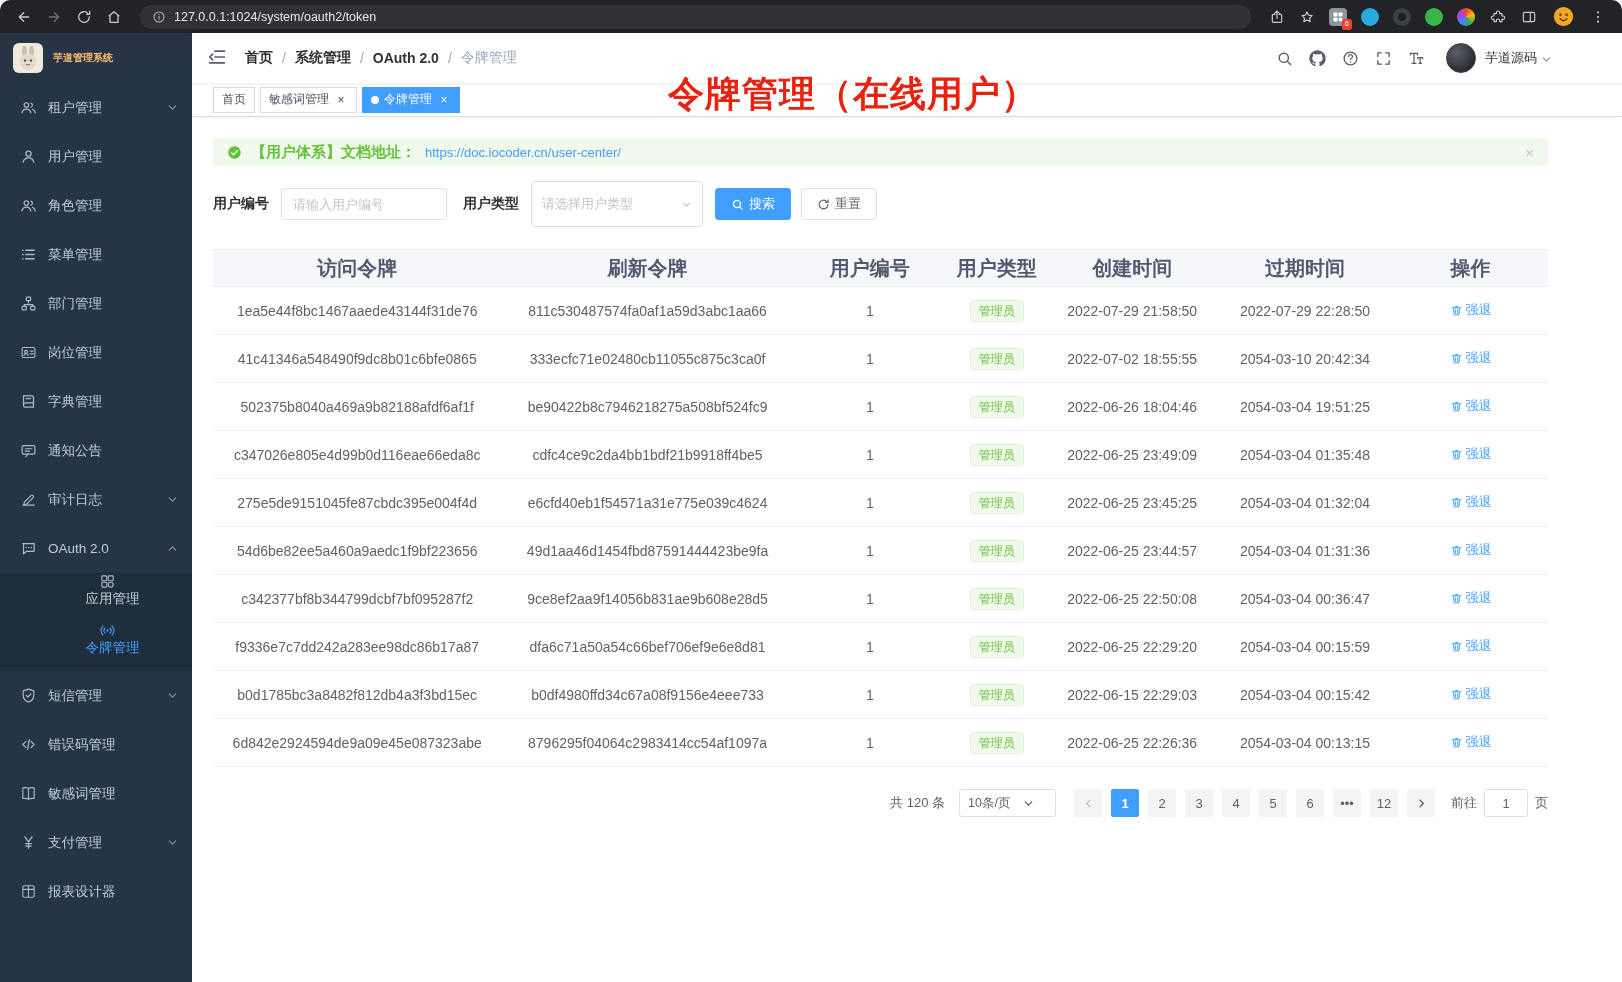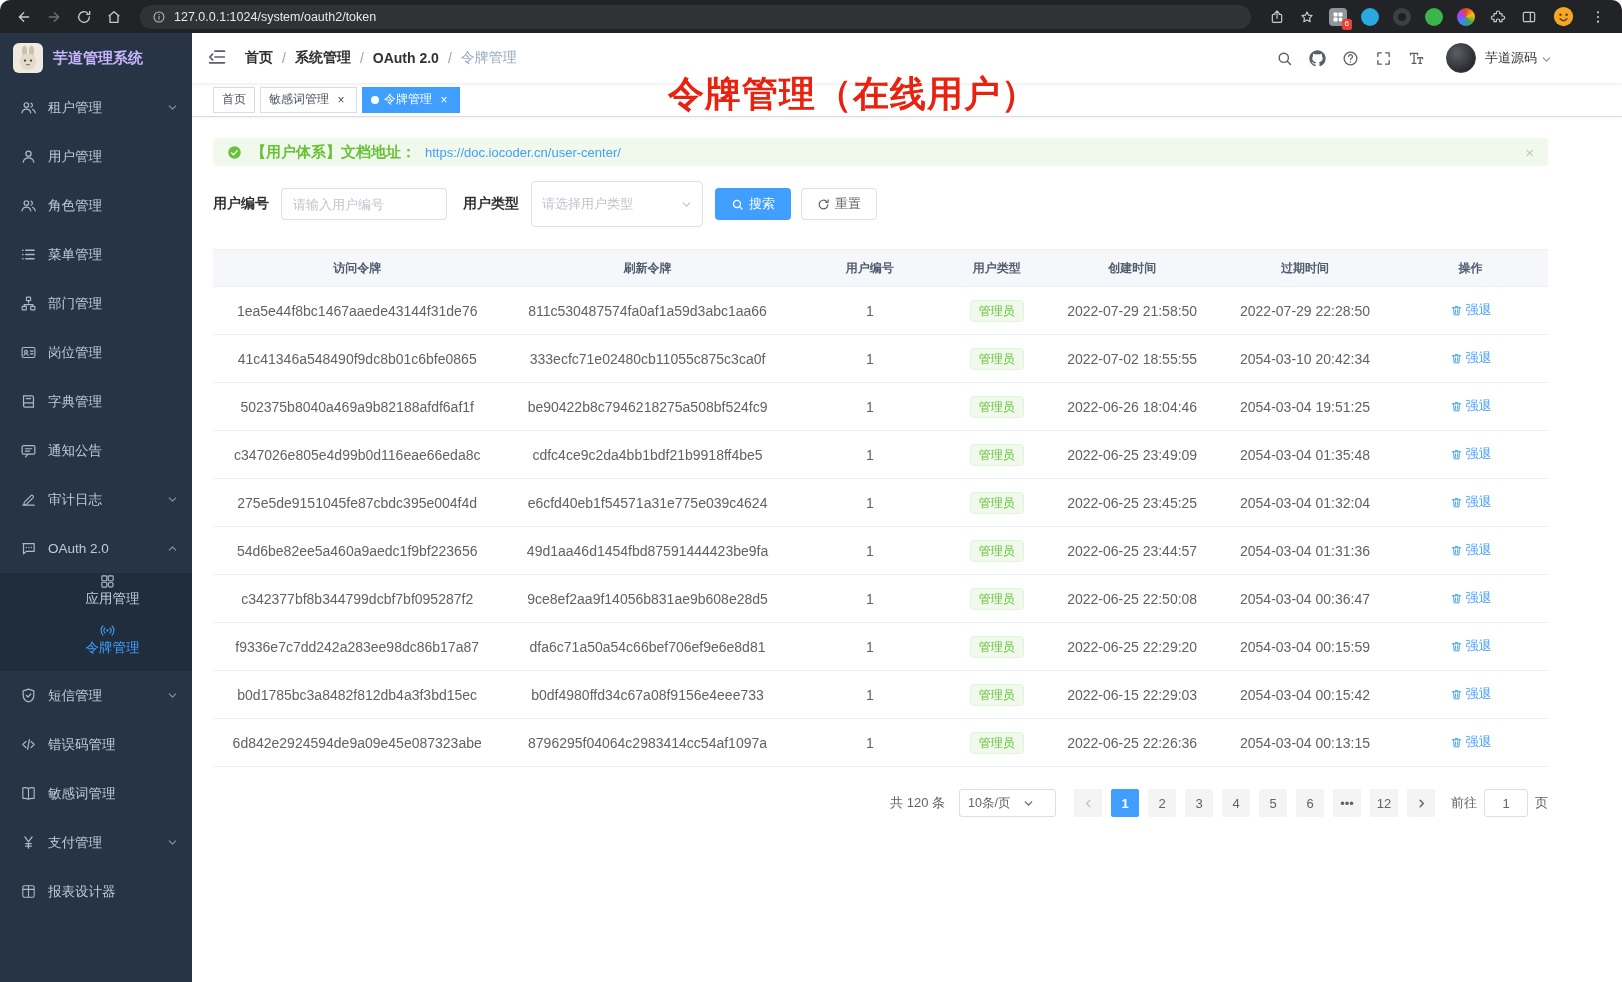"芋道管理系统" .logo-title { color: #c4b5fd -> #fdba74; font-size: 15px -> 10px }
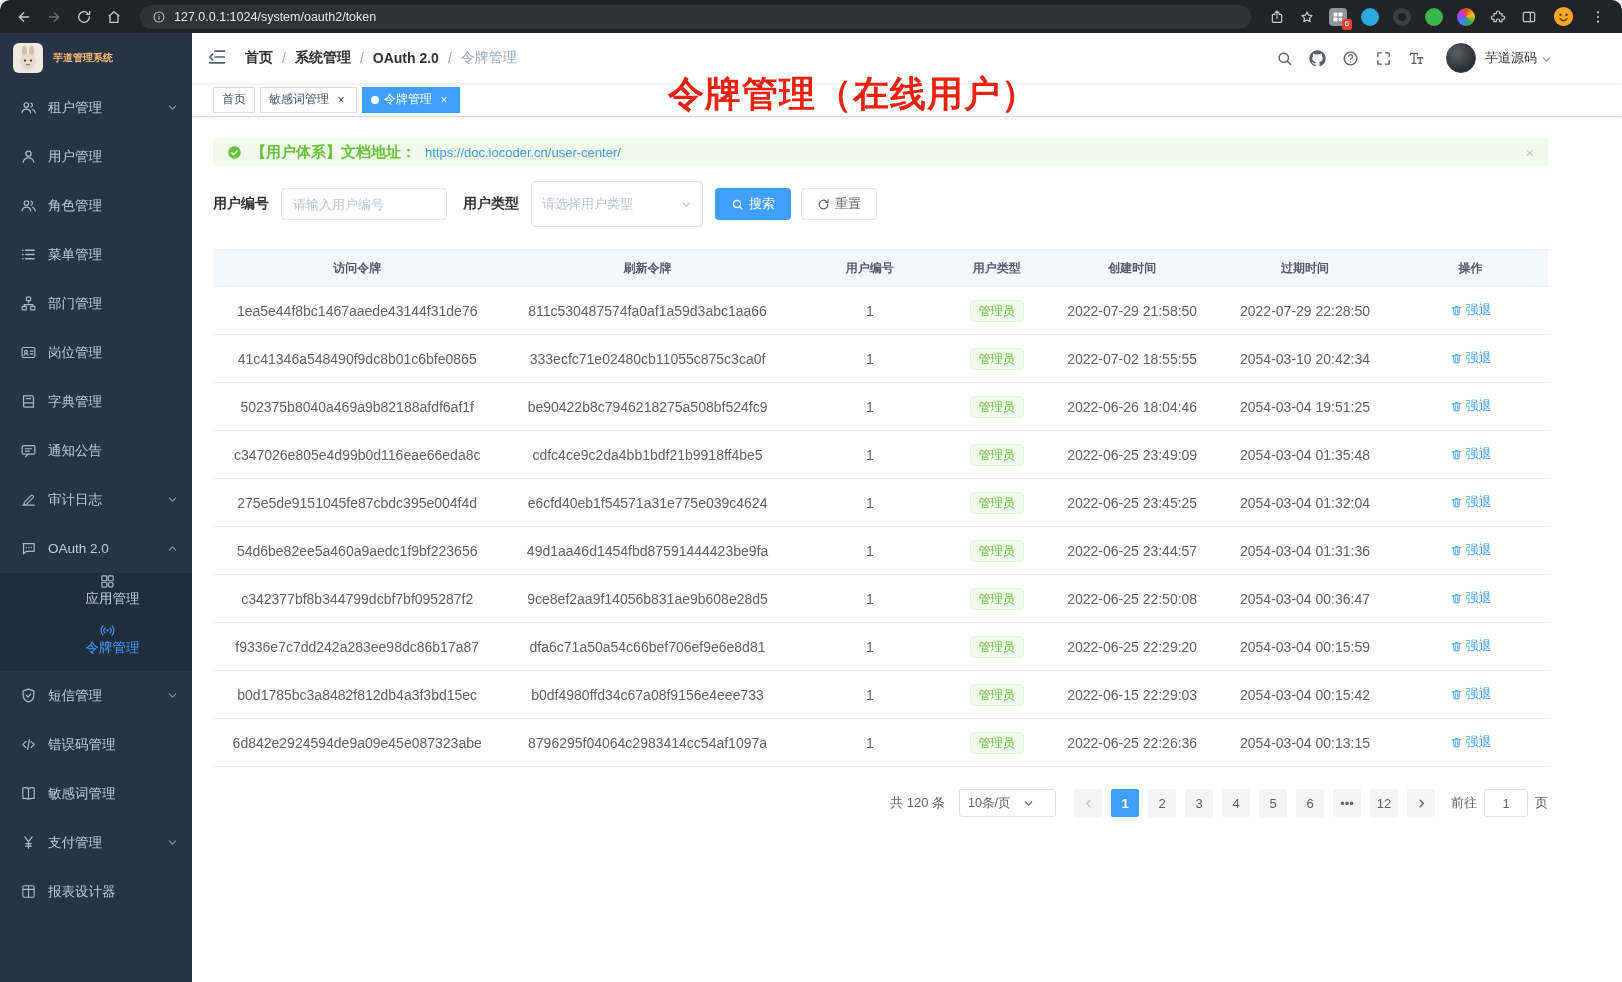"访问令牌" .th { font-size: 12px -> 20px }
